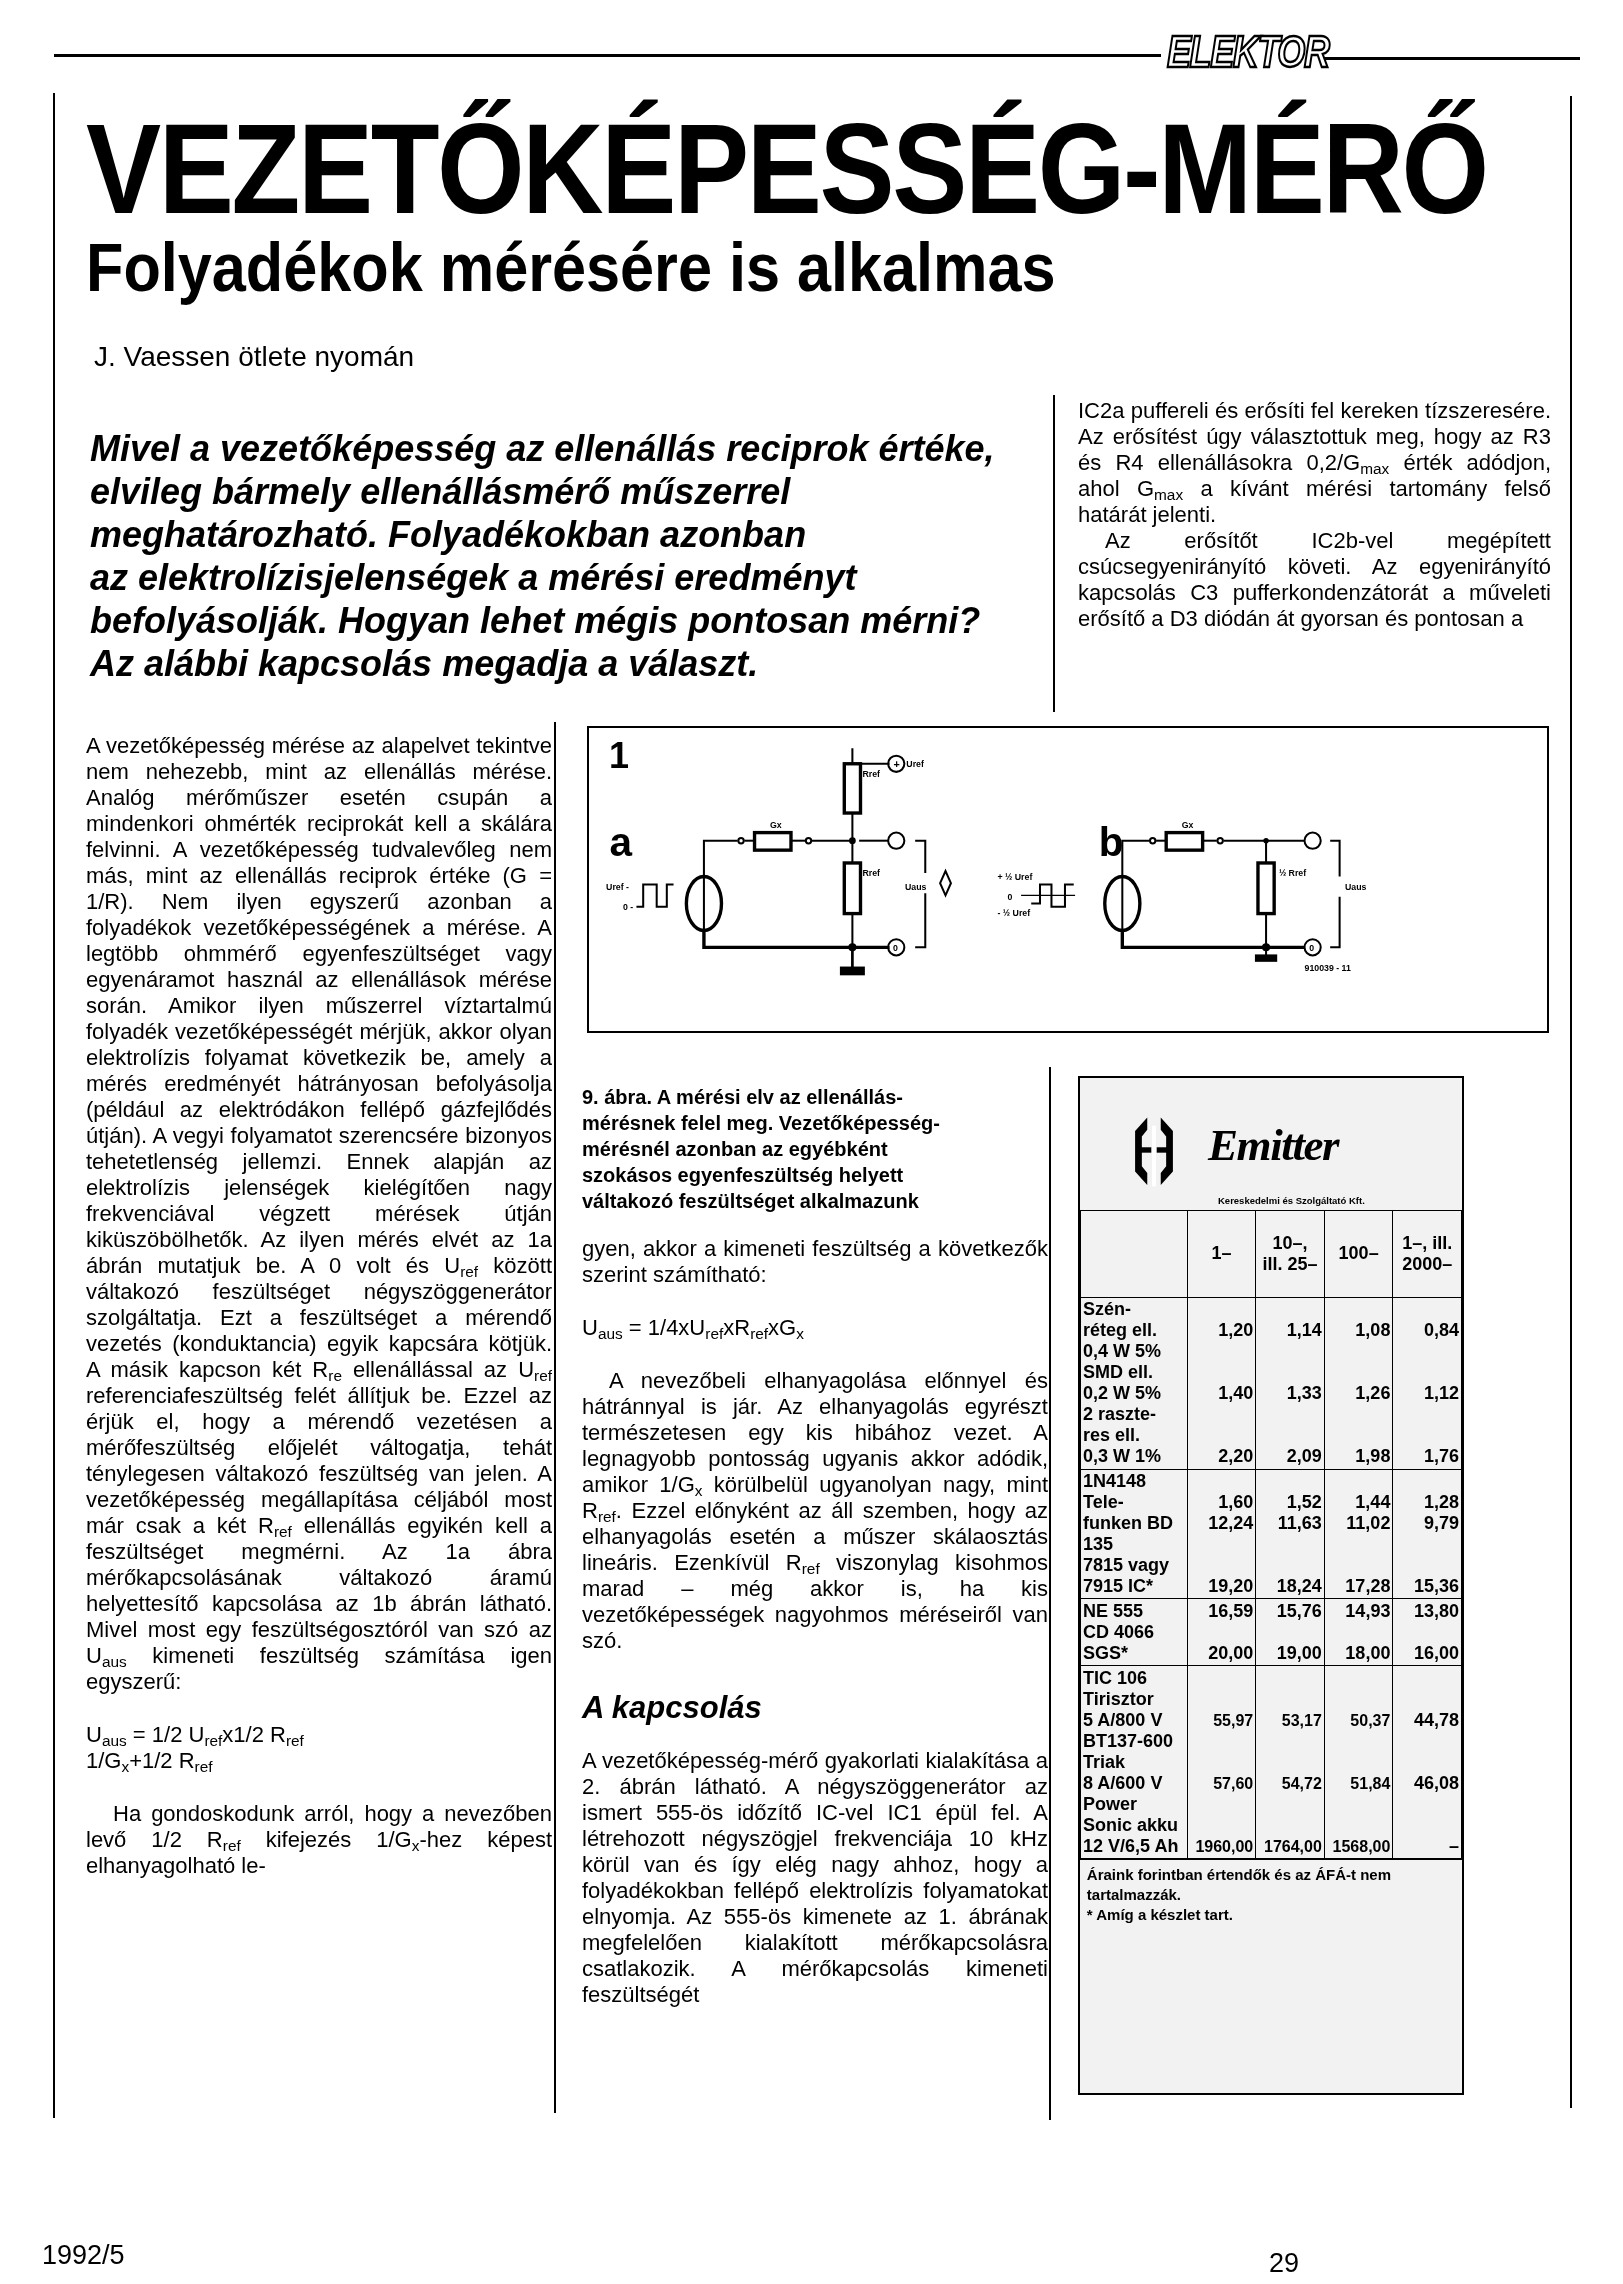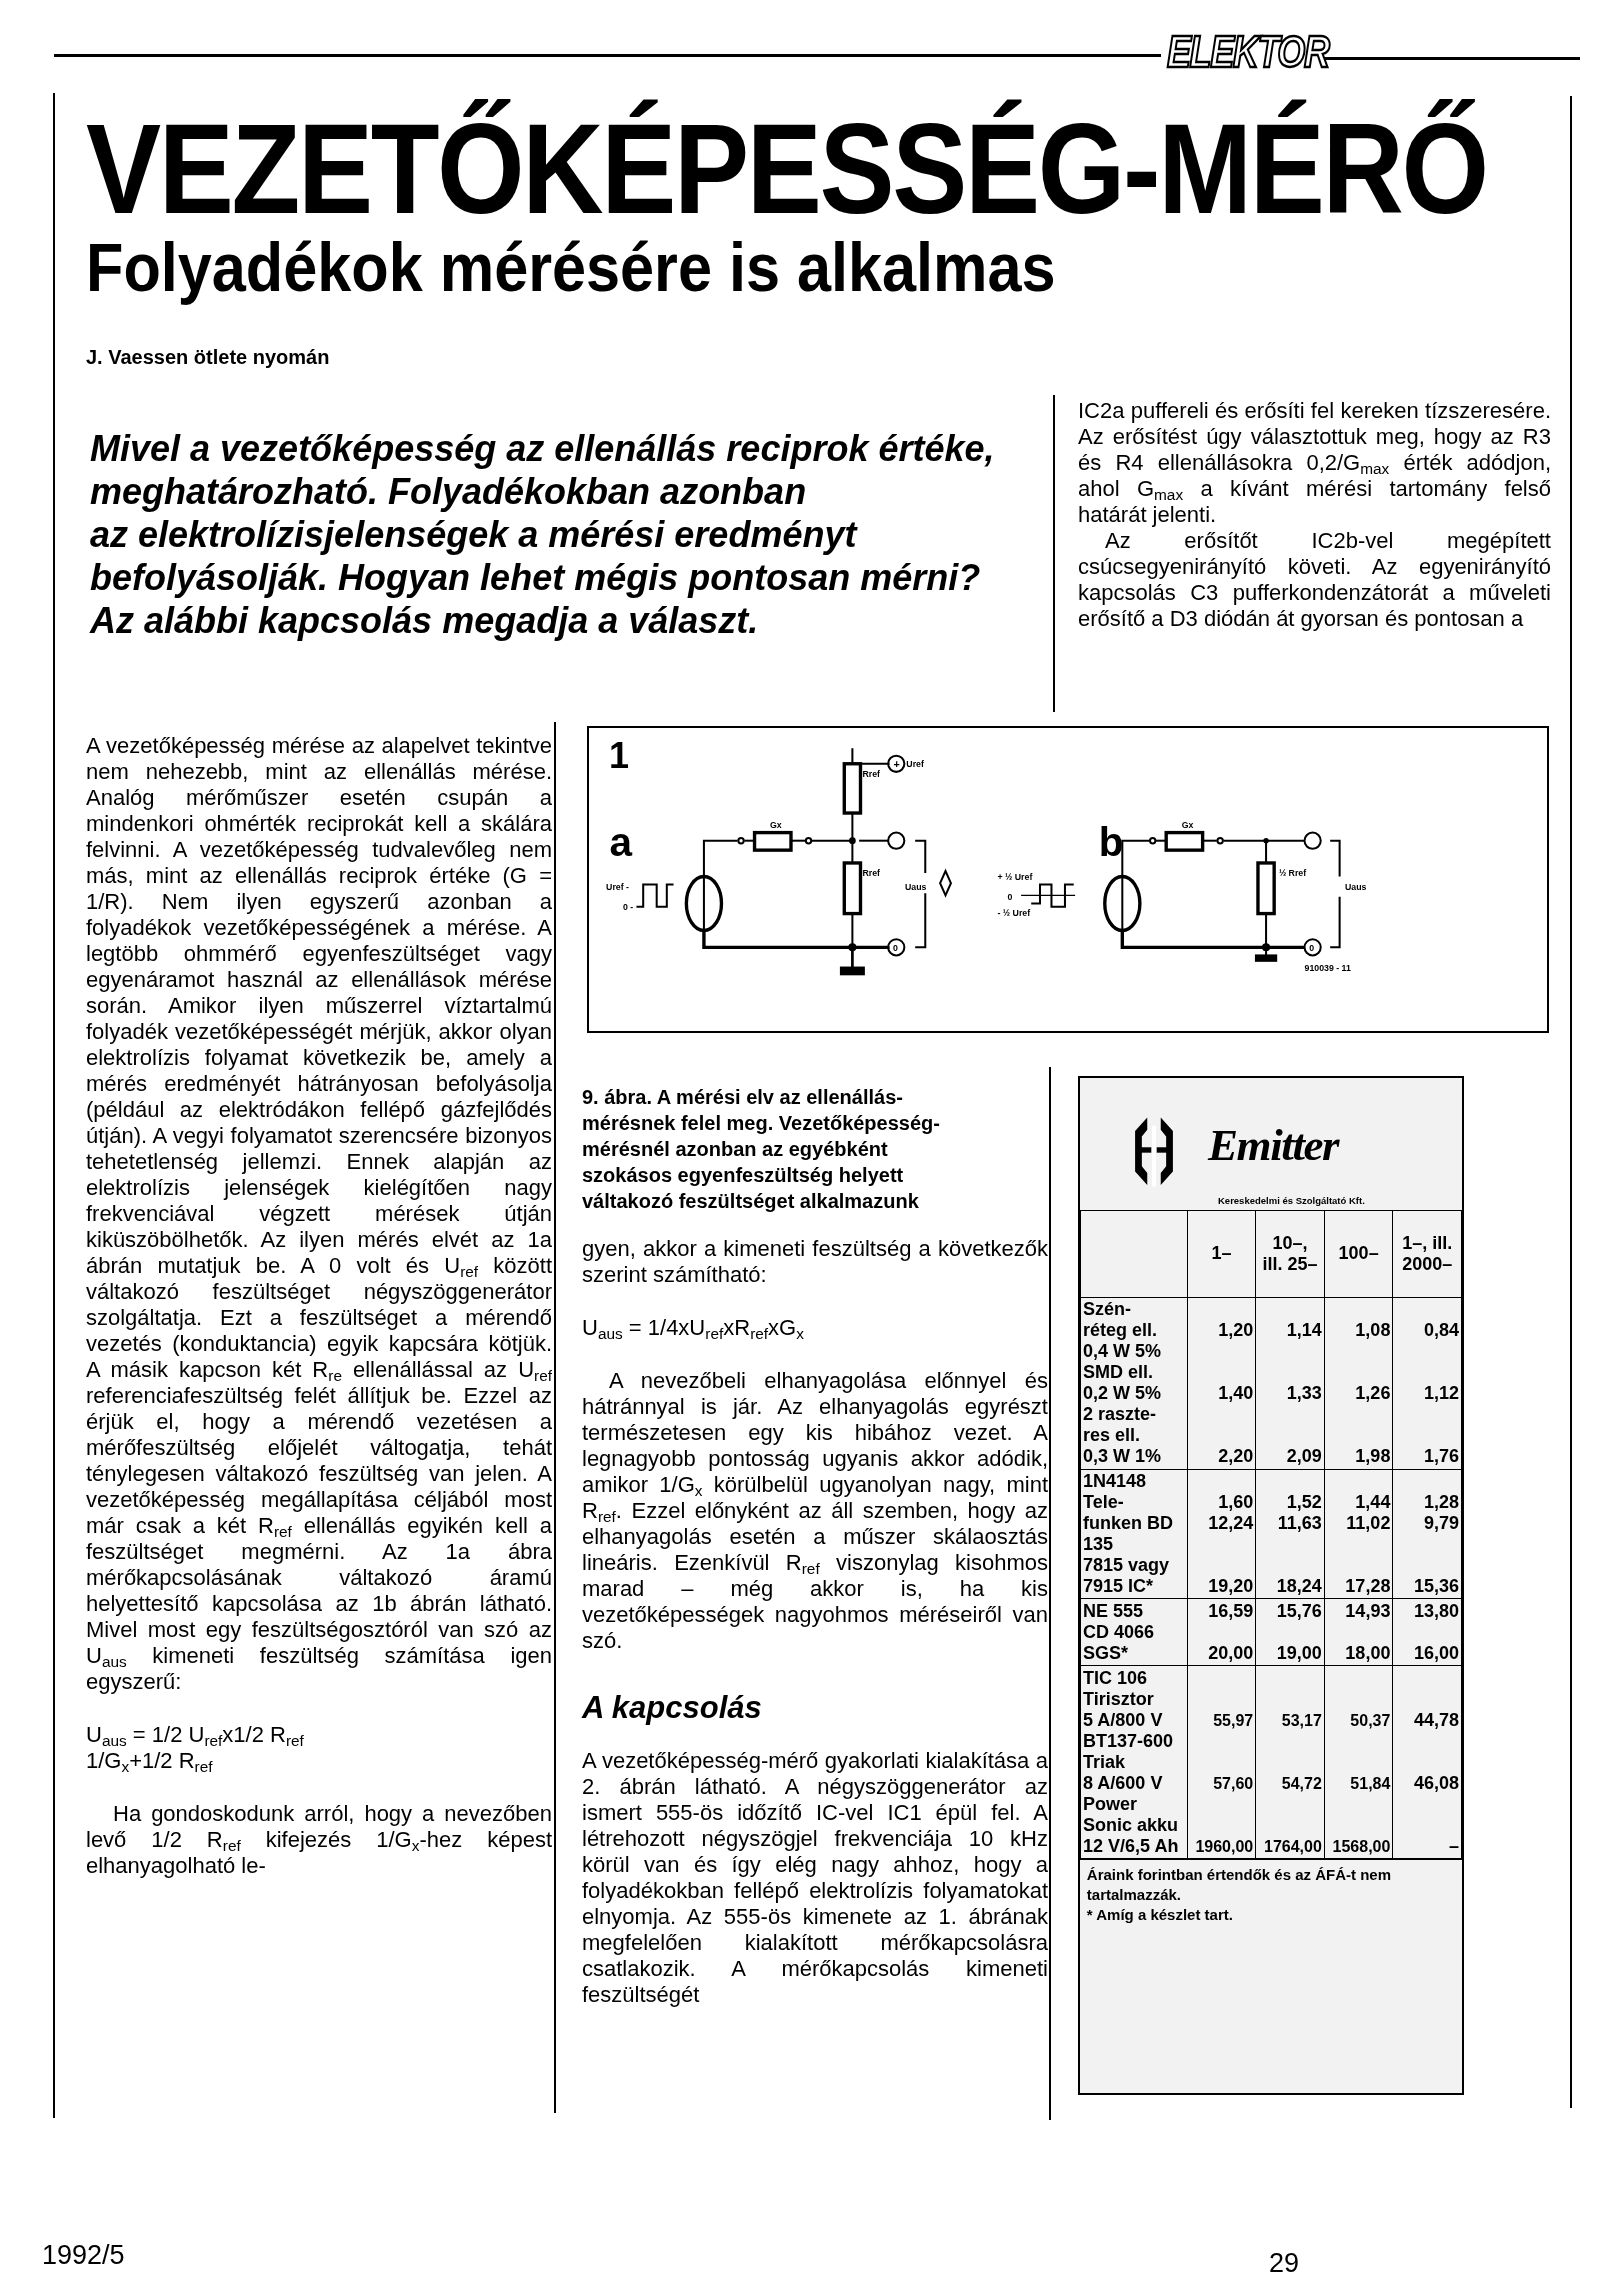"J. Vaessen ötlete nyomán" .byline { font-size: 20px -> 28px; font-weight: bold -> normal; left: 86px -> 94px }
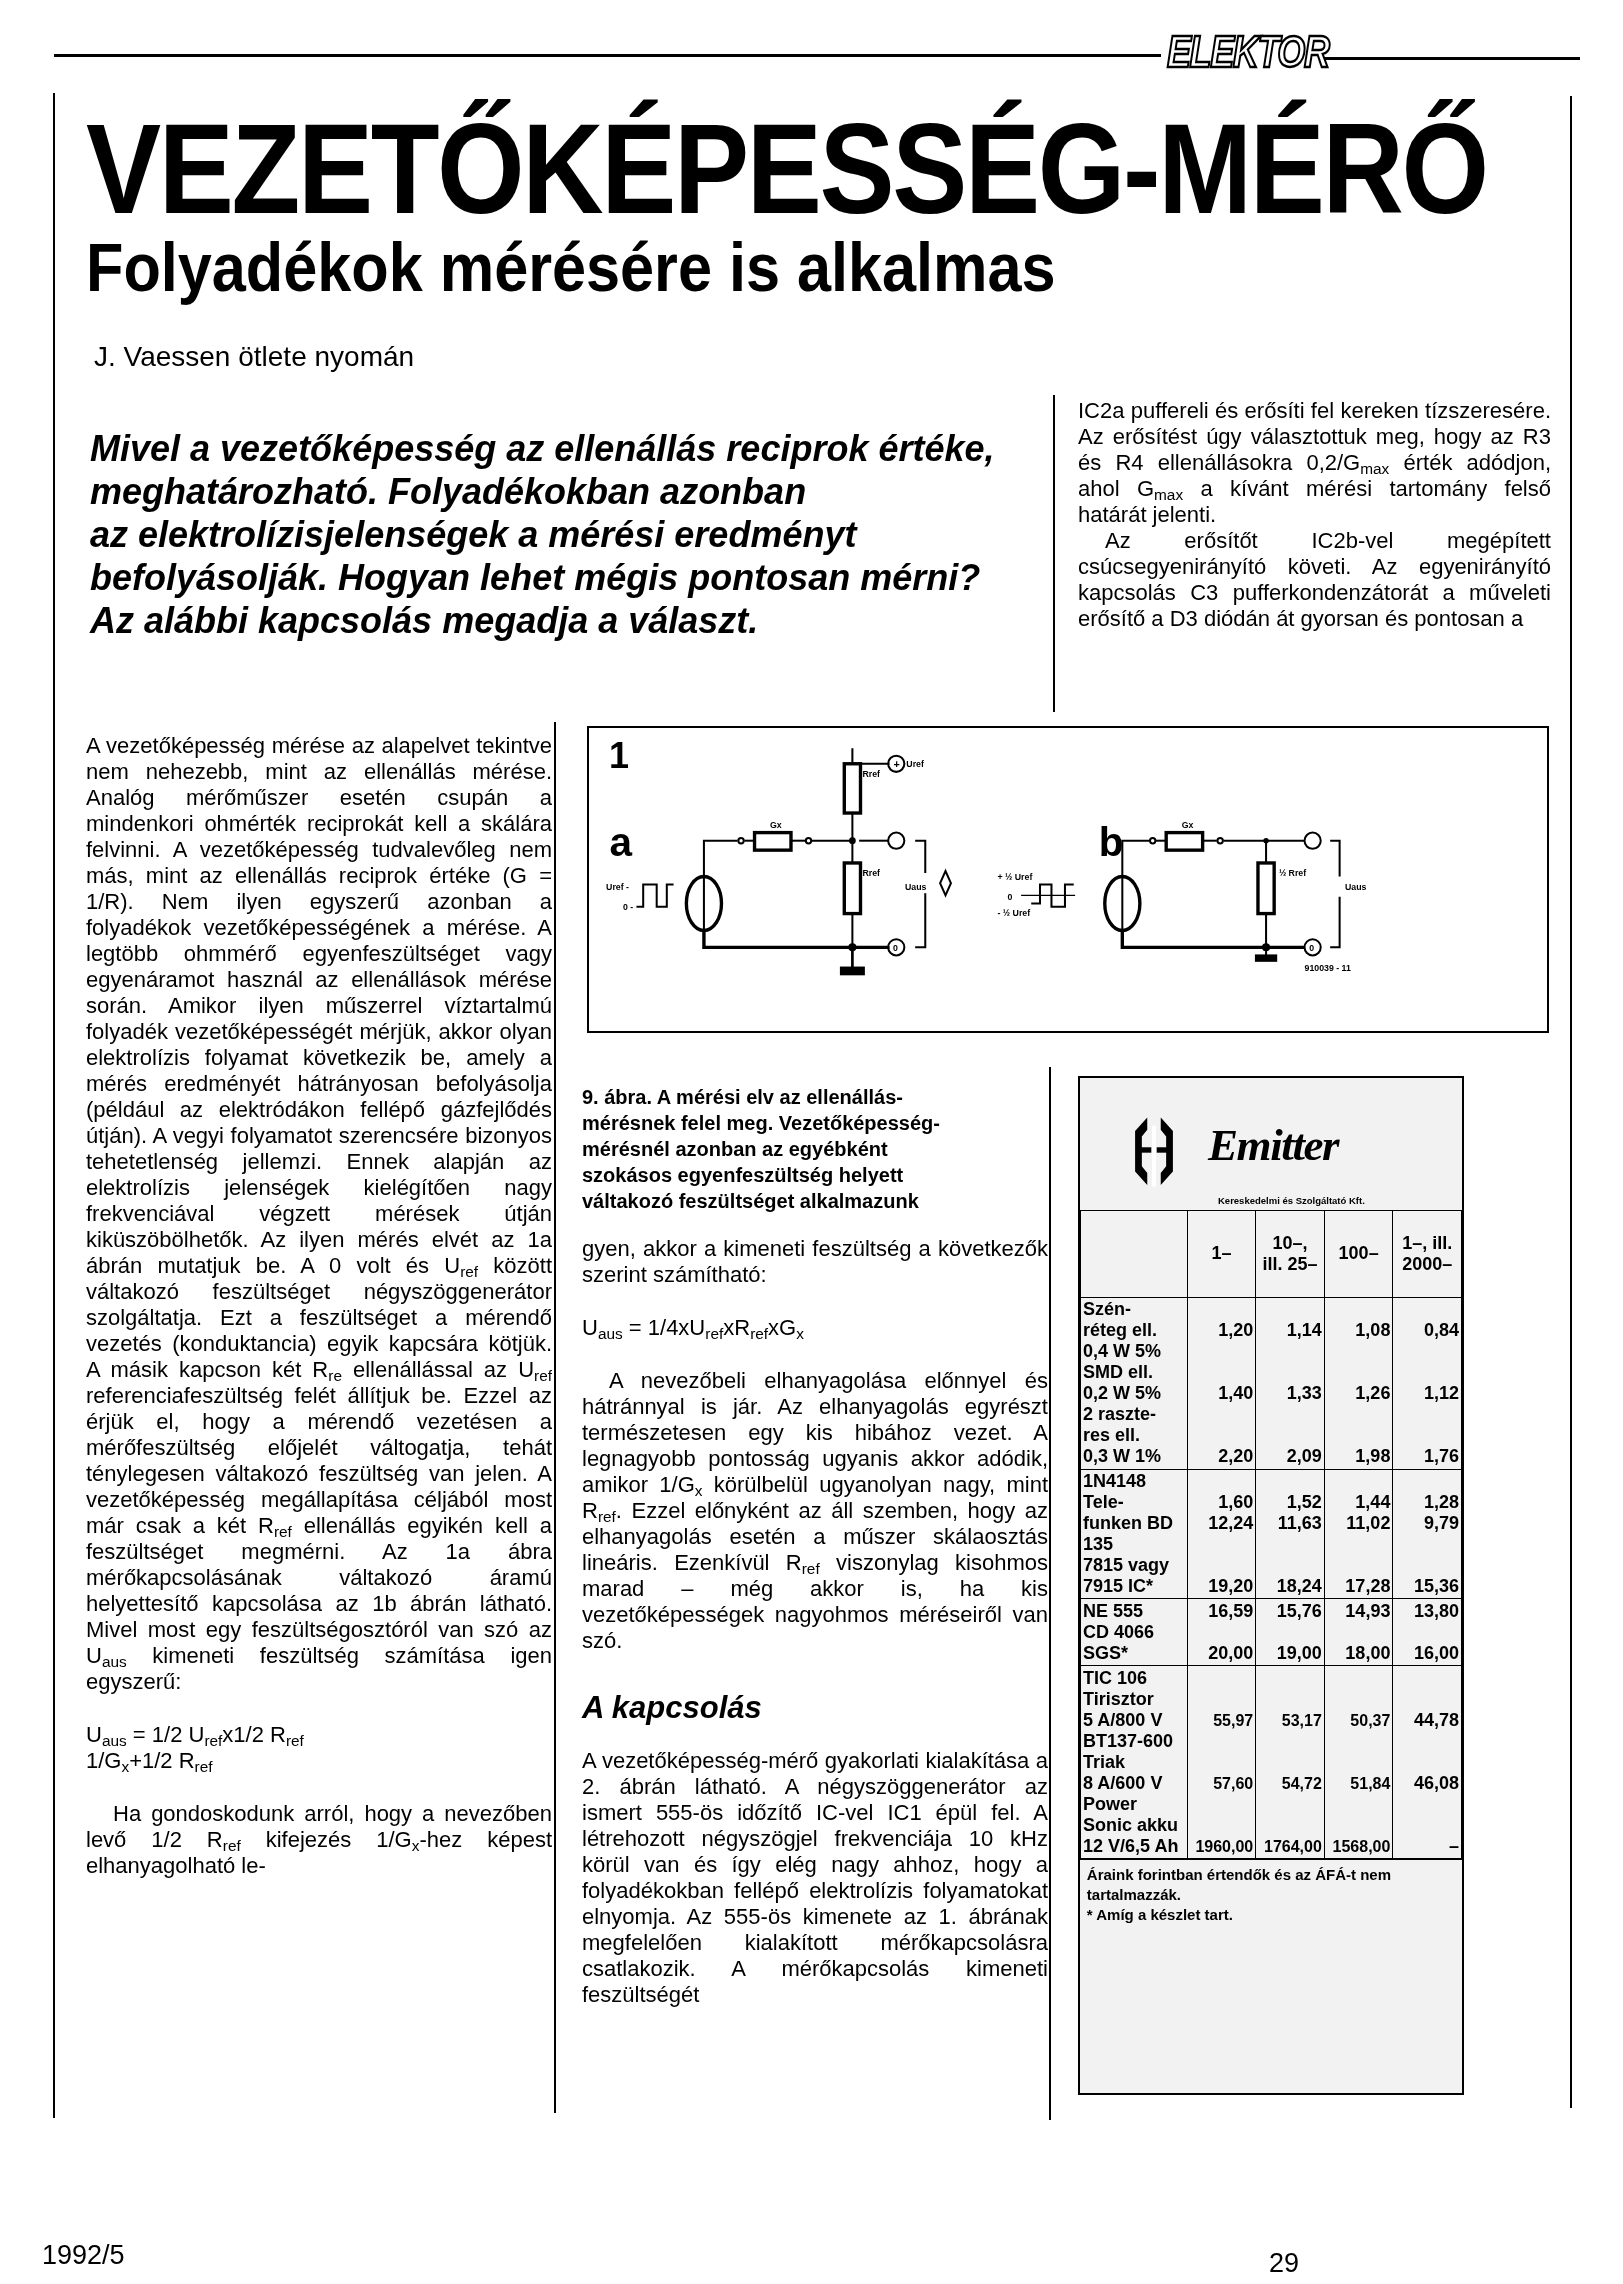"elvileg bármely ellenállásmérő műszerrel" p { html: none -> <p>elvileg bármely ellenállásmérő műszerrel</p> }
